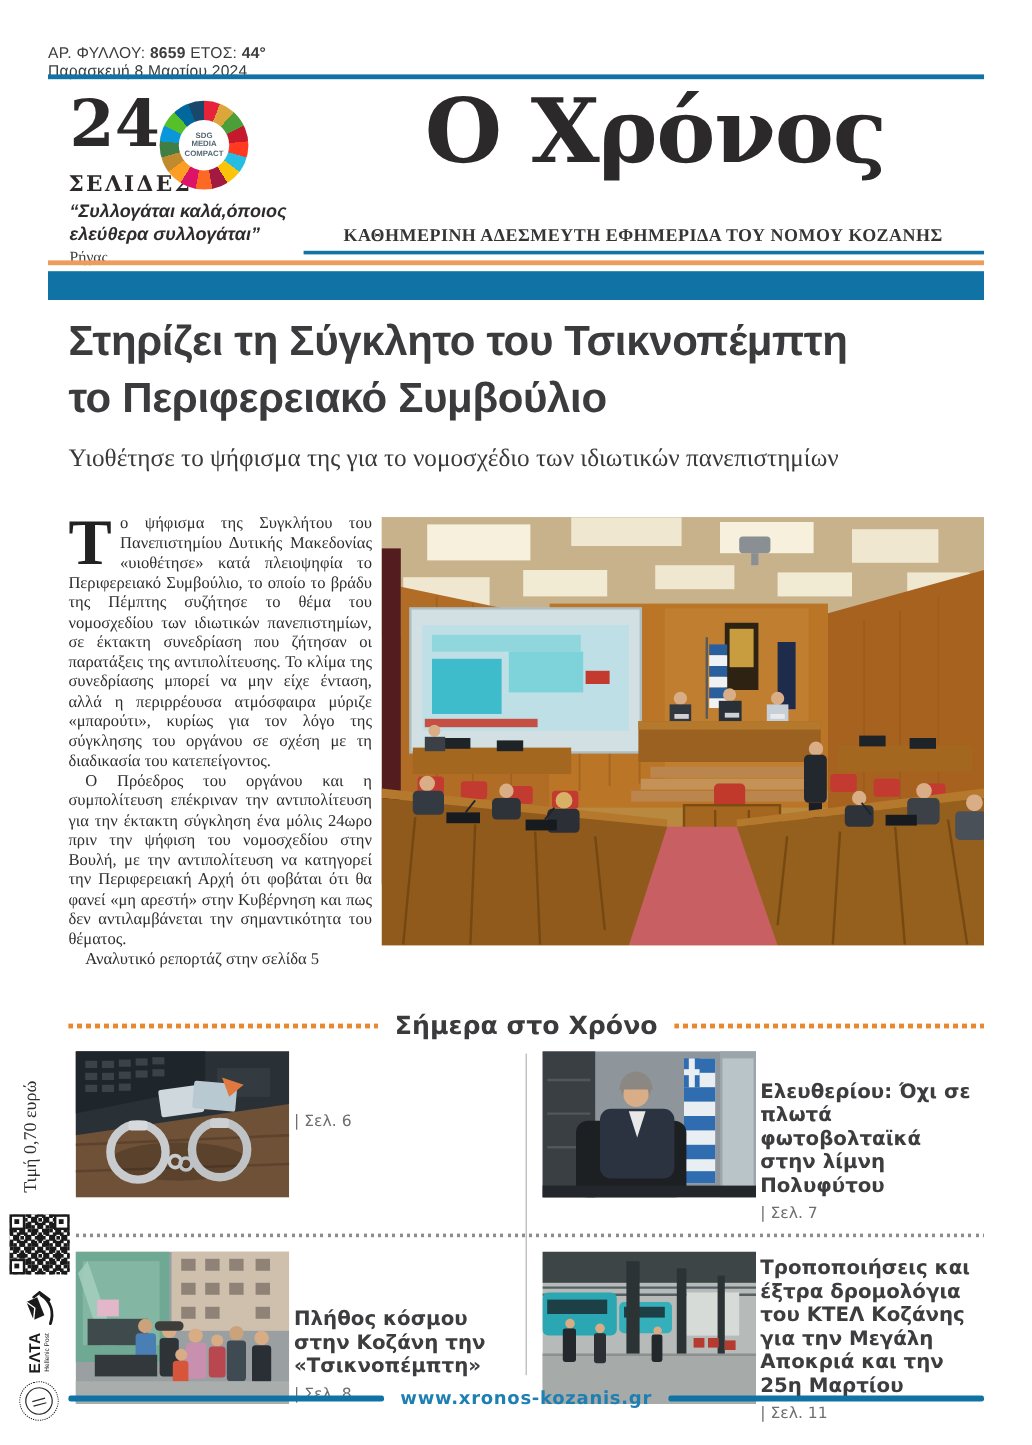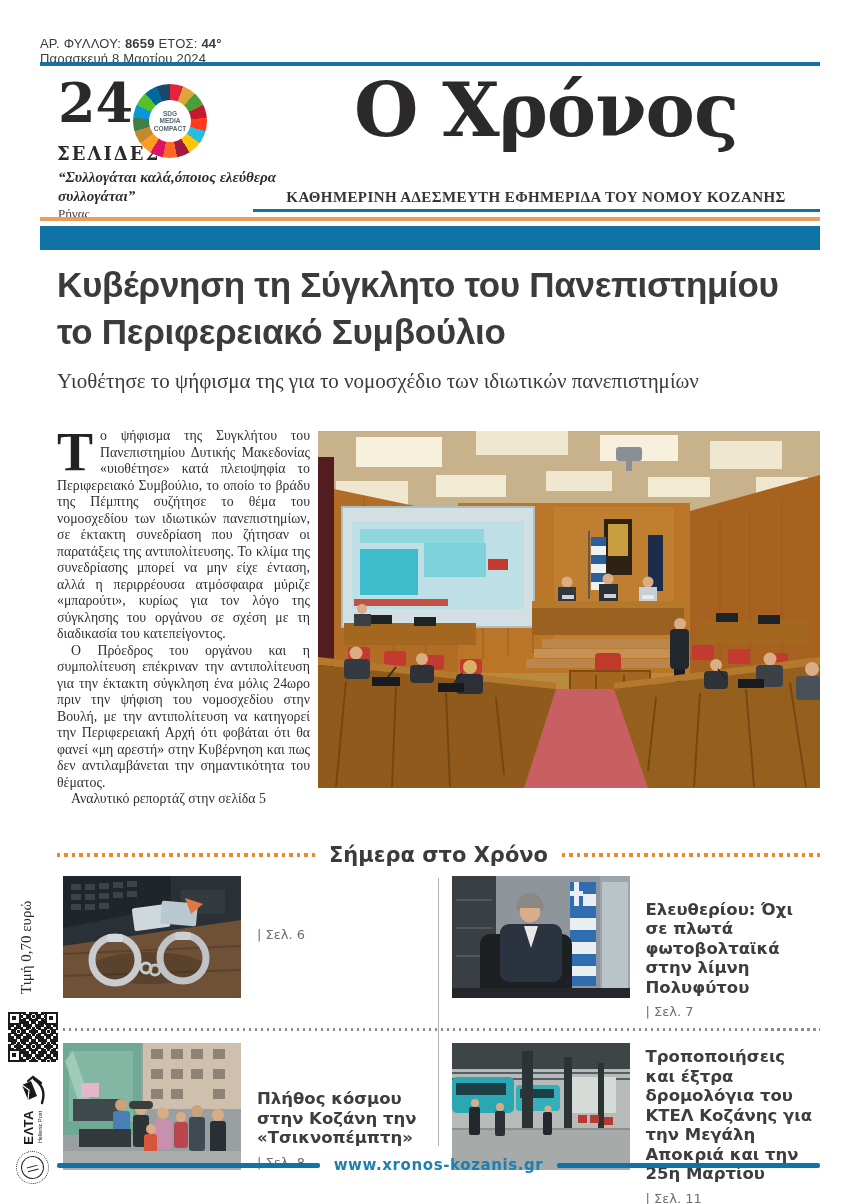"“Συλλογάται καλά,όποιος ελεύθερα" .quote { font-family: Liberation Serif, serif -> Liberation Sans, sans-serif }
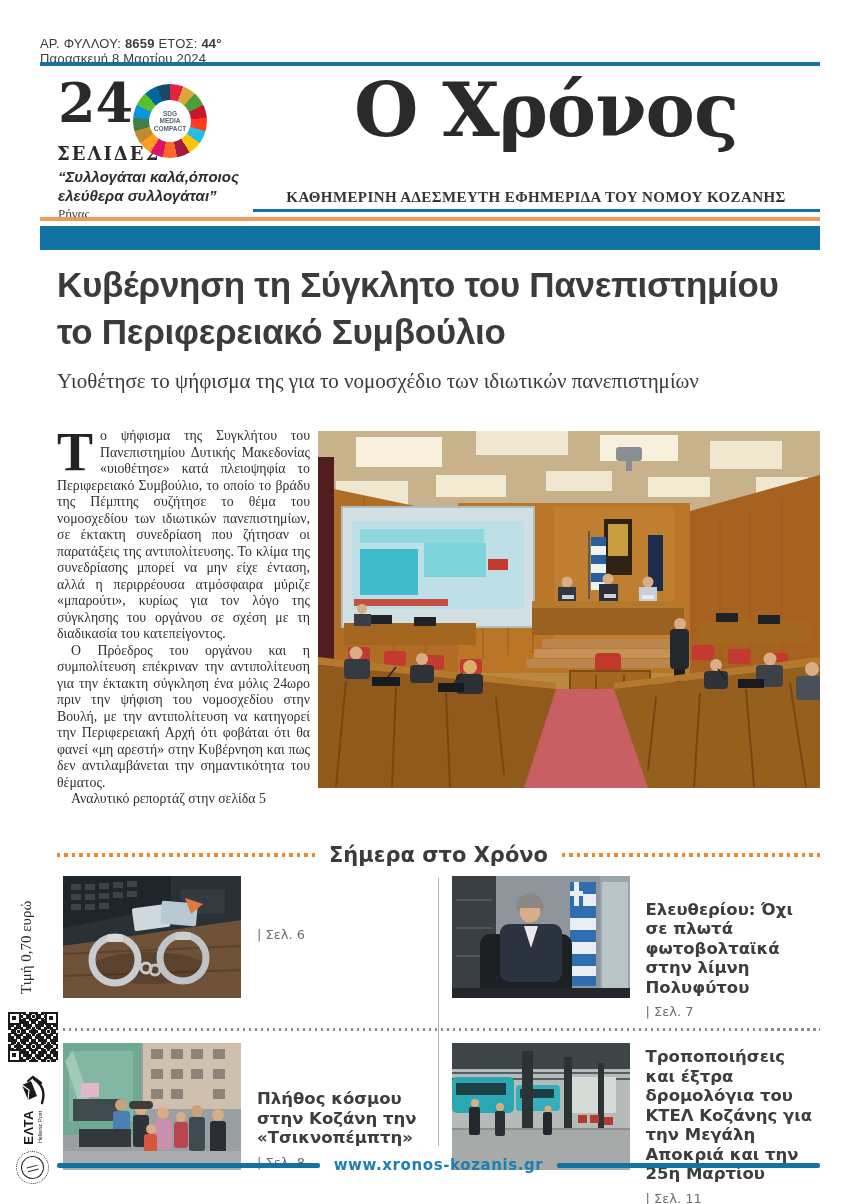"Κυβέρνηση τη Σύγκλητο του Πανεπιστημίου" div { text: Κυβέρνηση τη Σύγκλητο του Πανεπιστημίου -> Στηρίζει τη Σύγκλητο του Τσικνοπέμπτη }
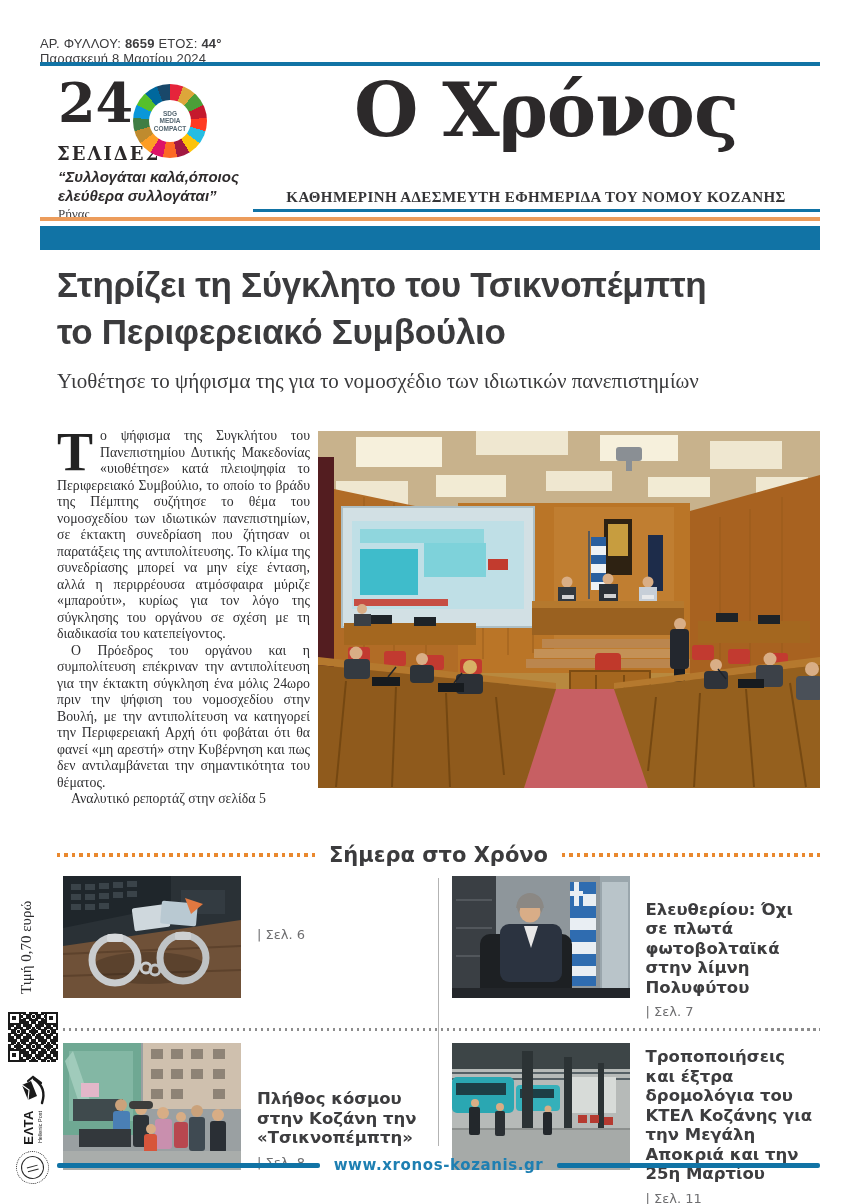"Ελευθερίου: Όχι σε πλωτά φωτοβολταϊκά" .tcell { gap: 16px -> 4px }
